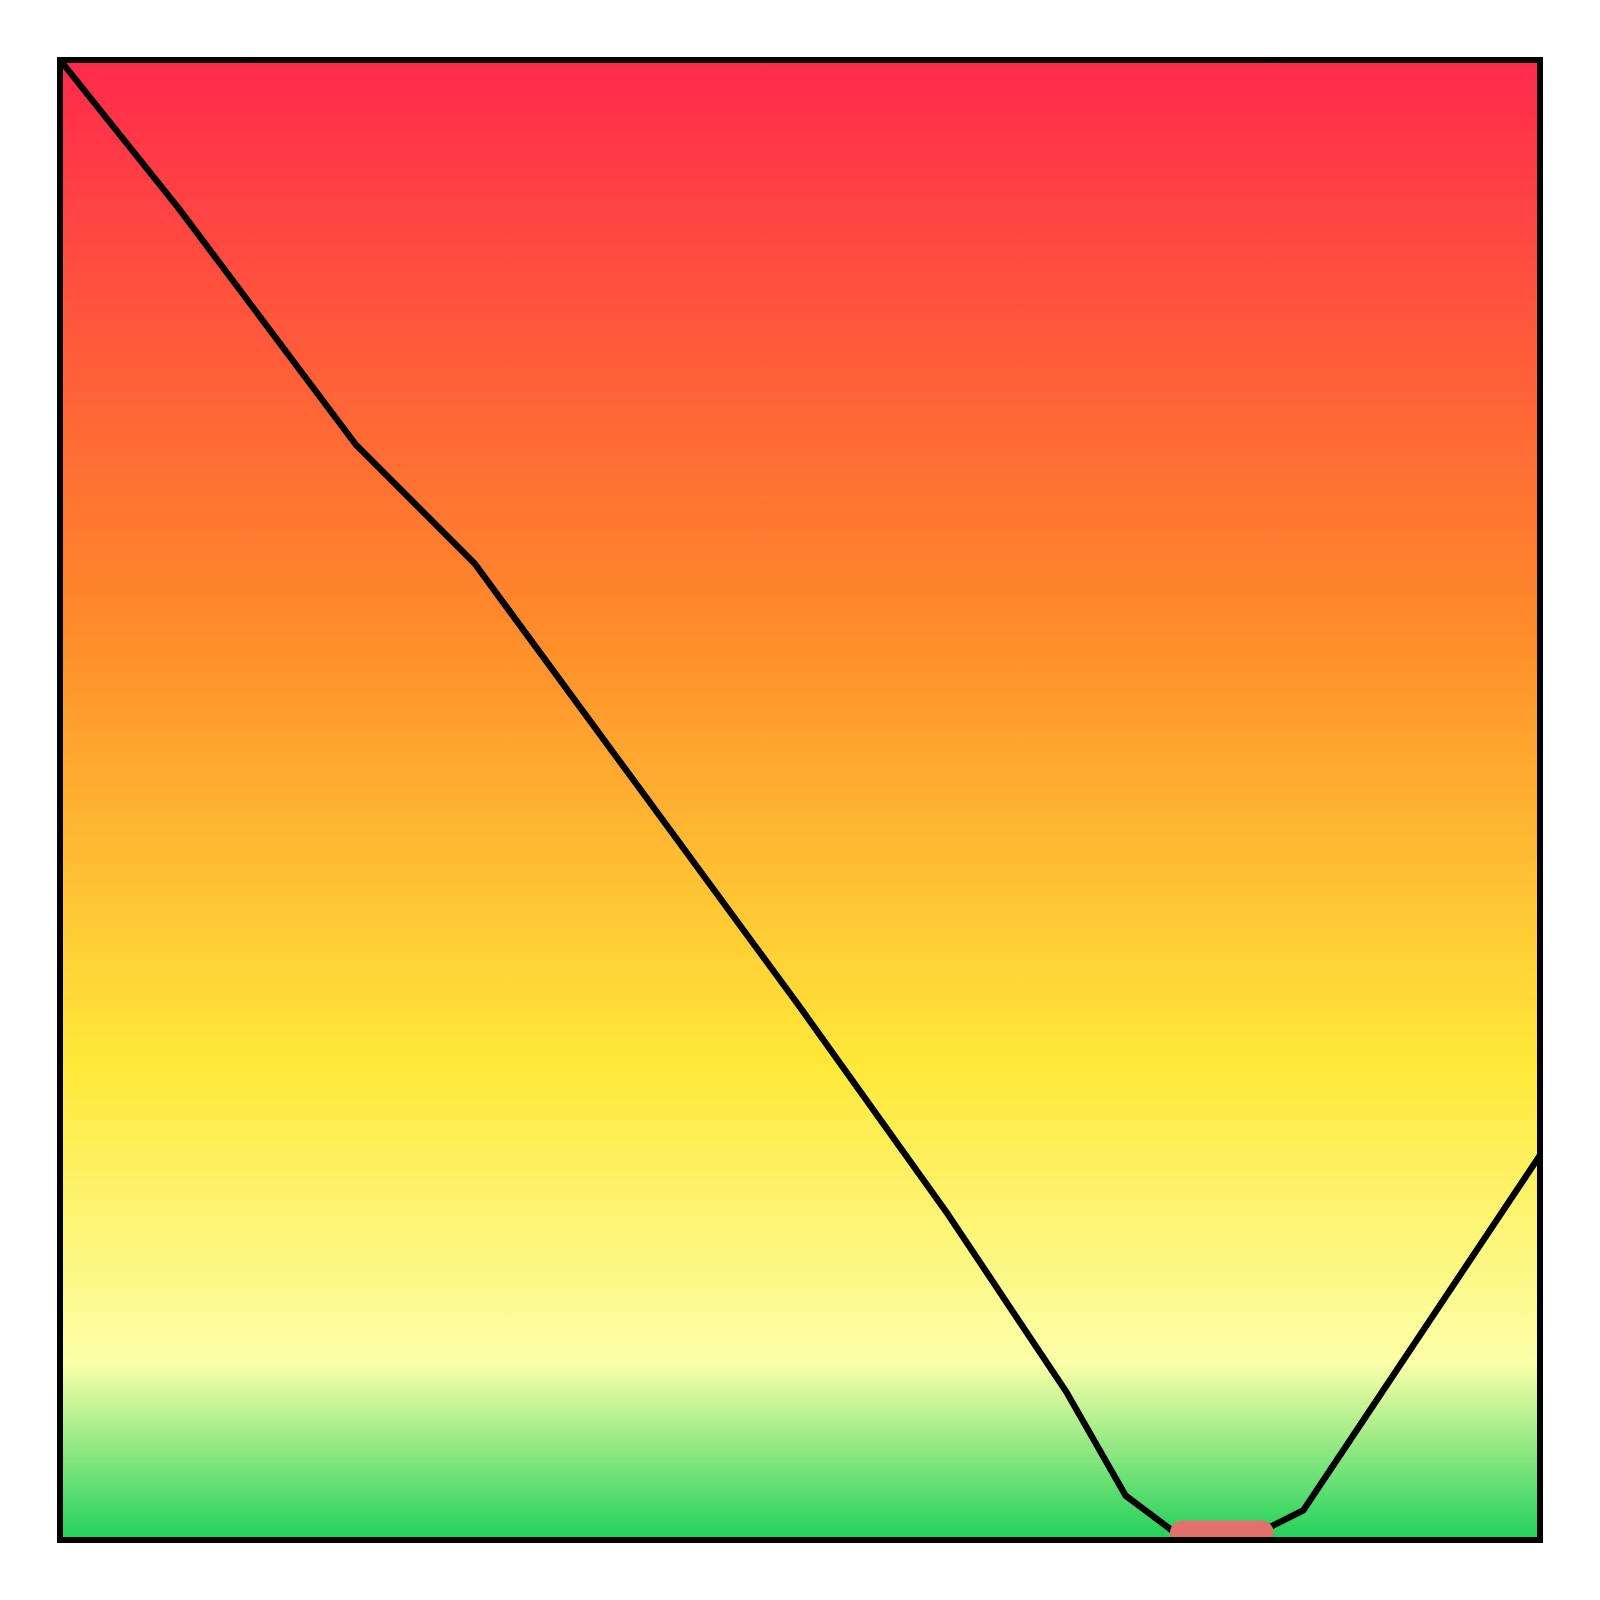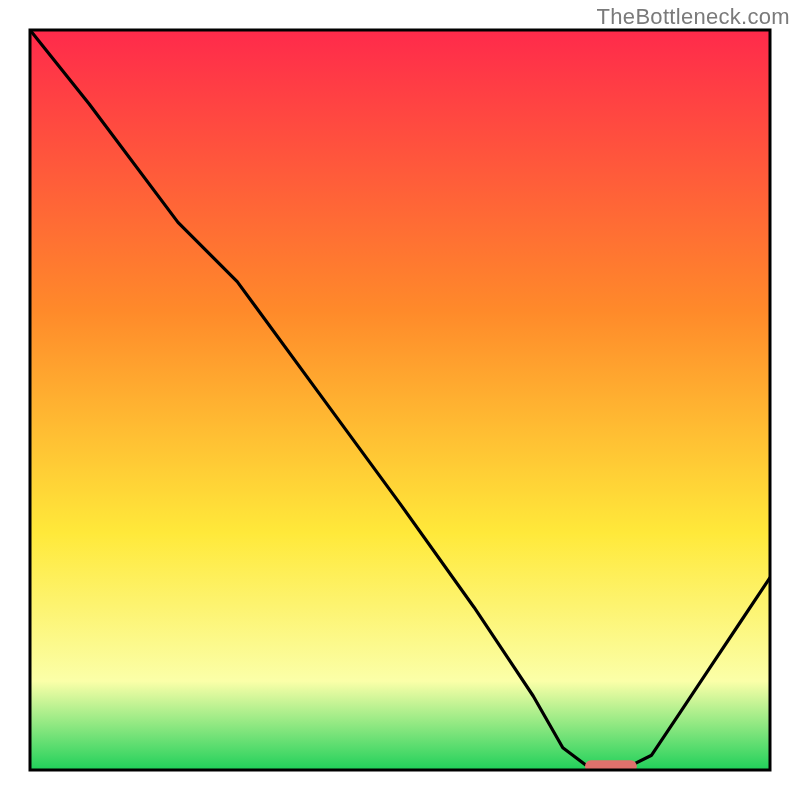"TheBottleneck.com" div.watermark { html: <div>TheBottleneck.com</div> -> none }
